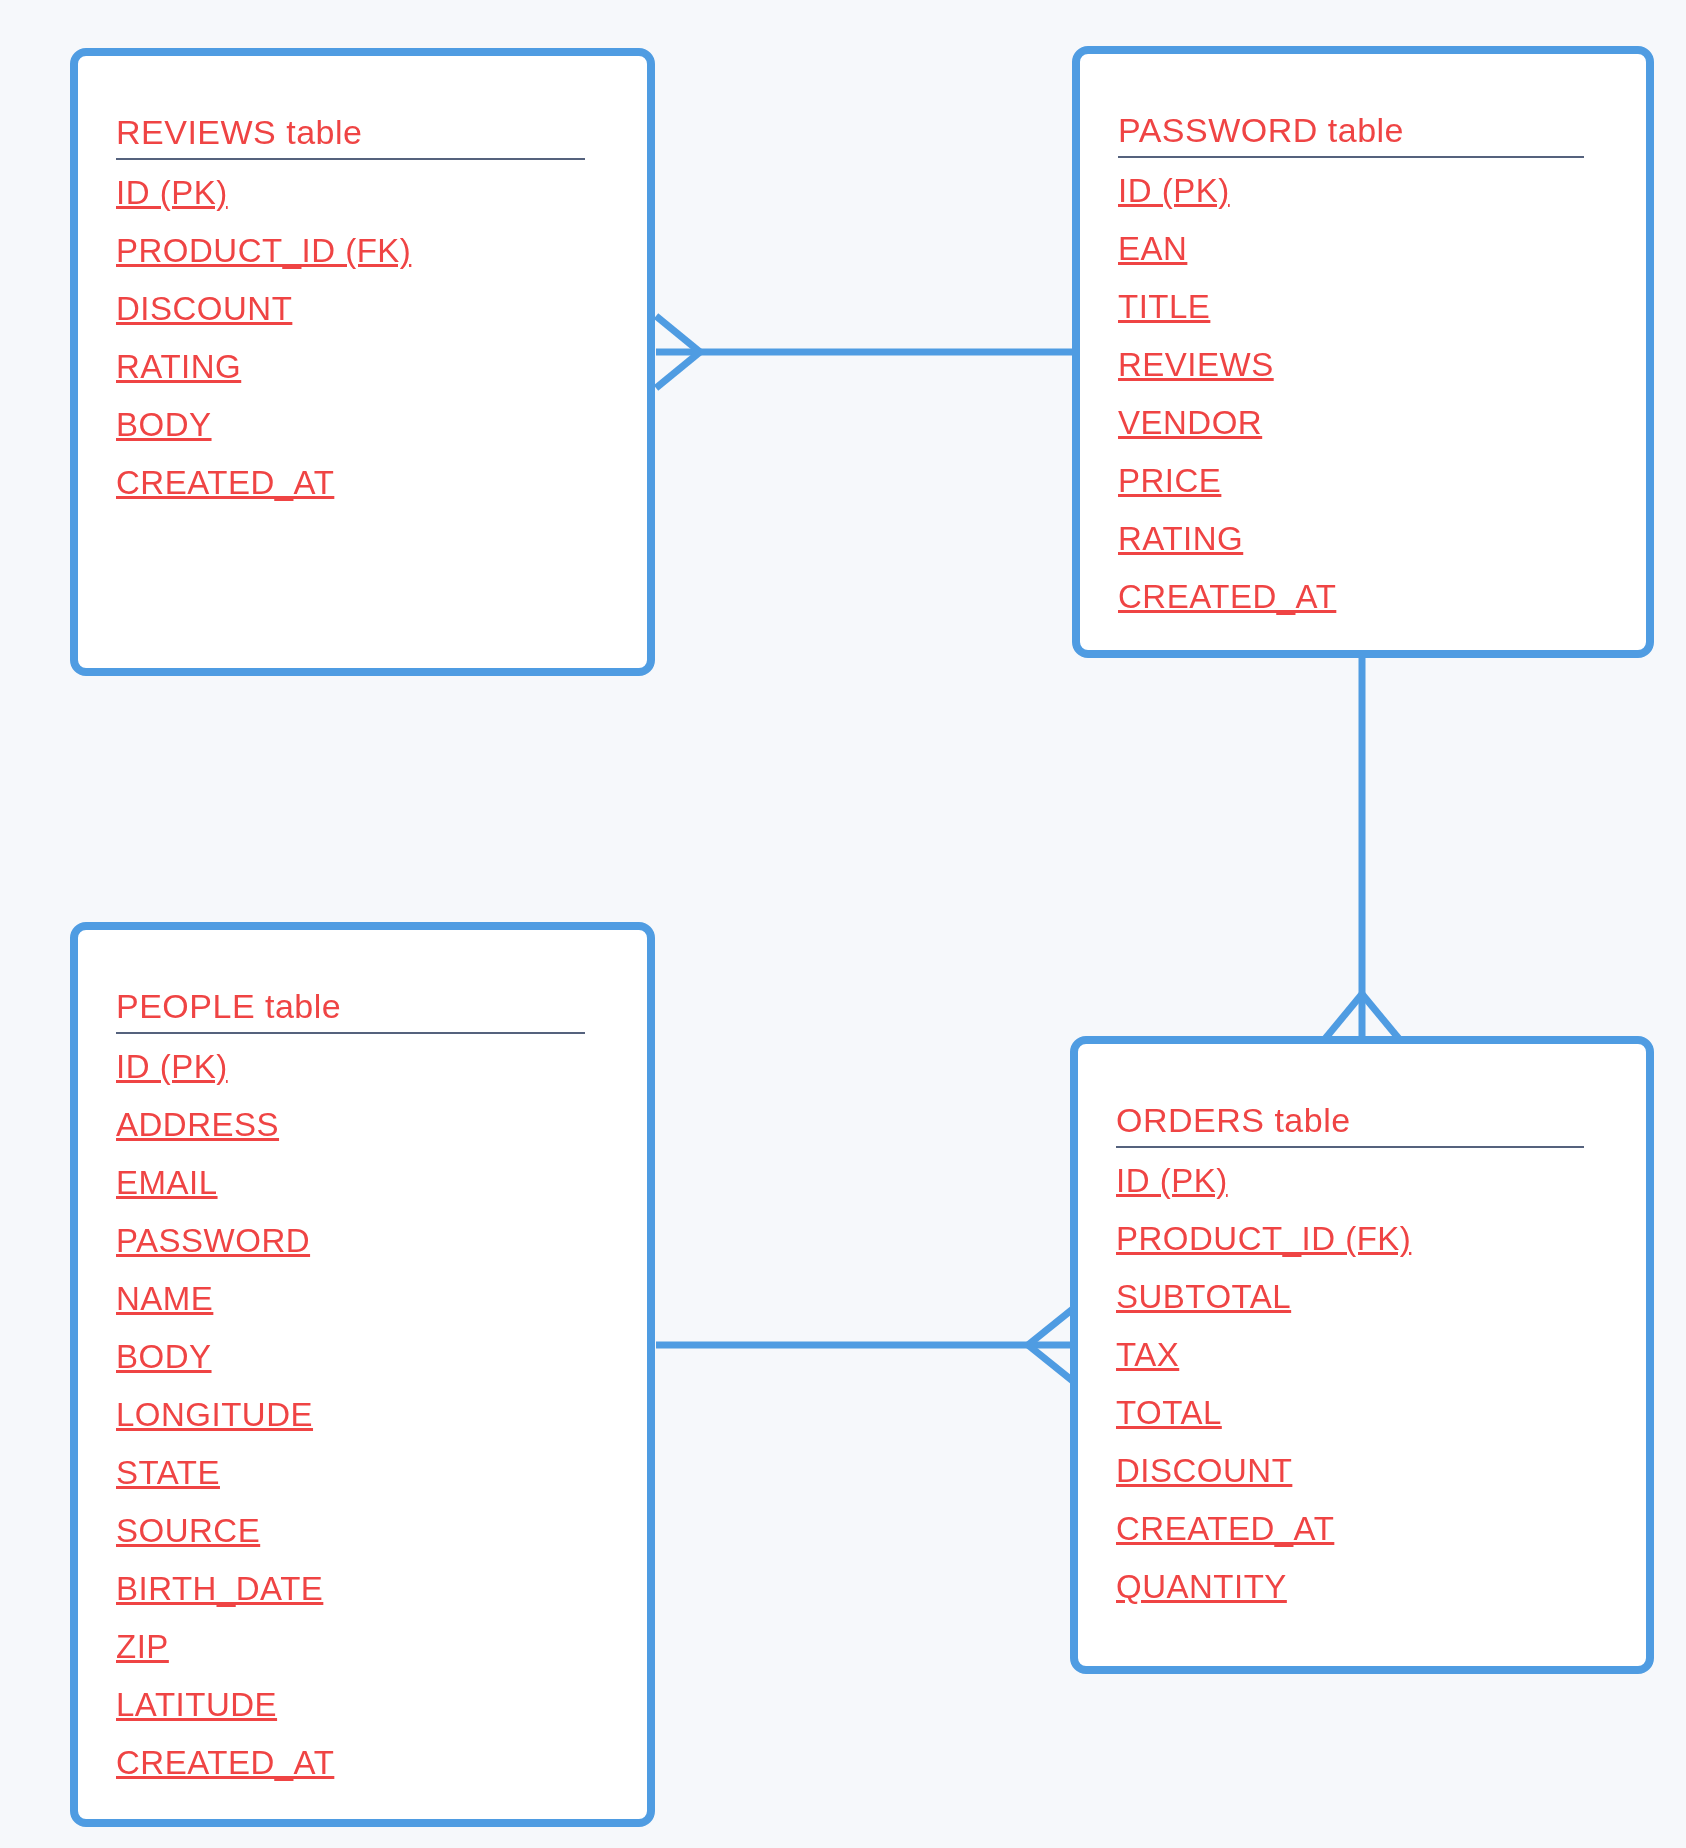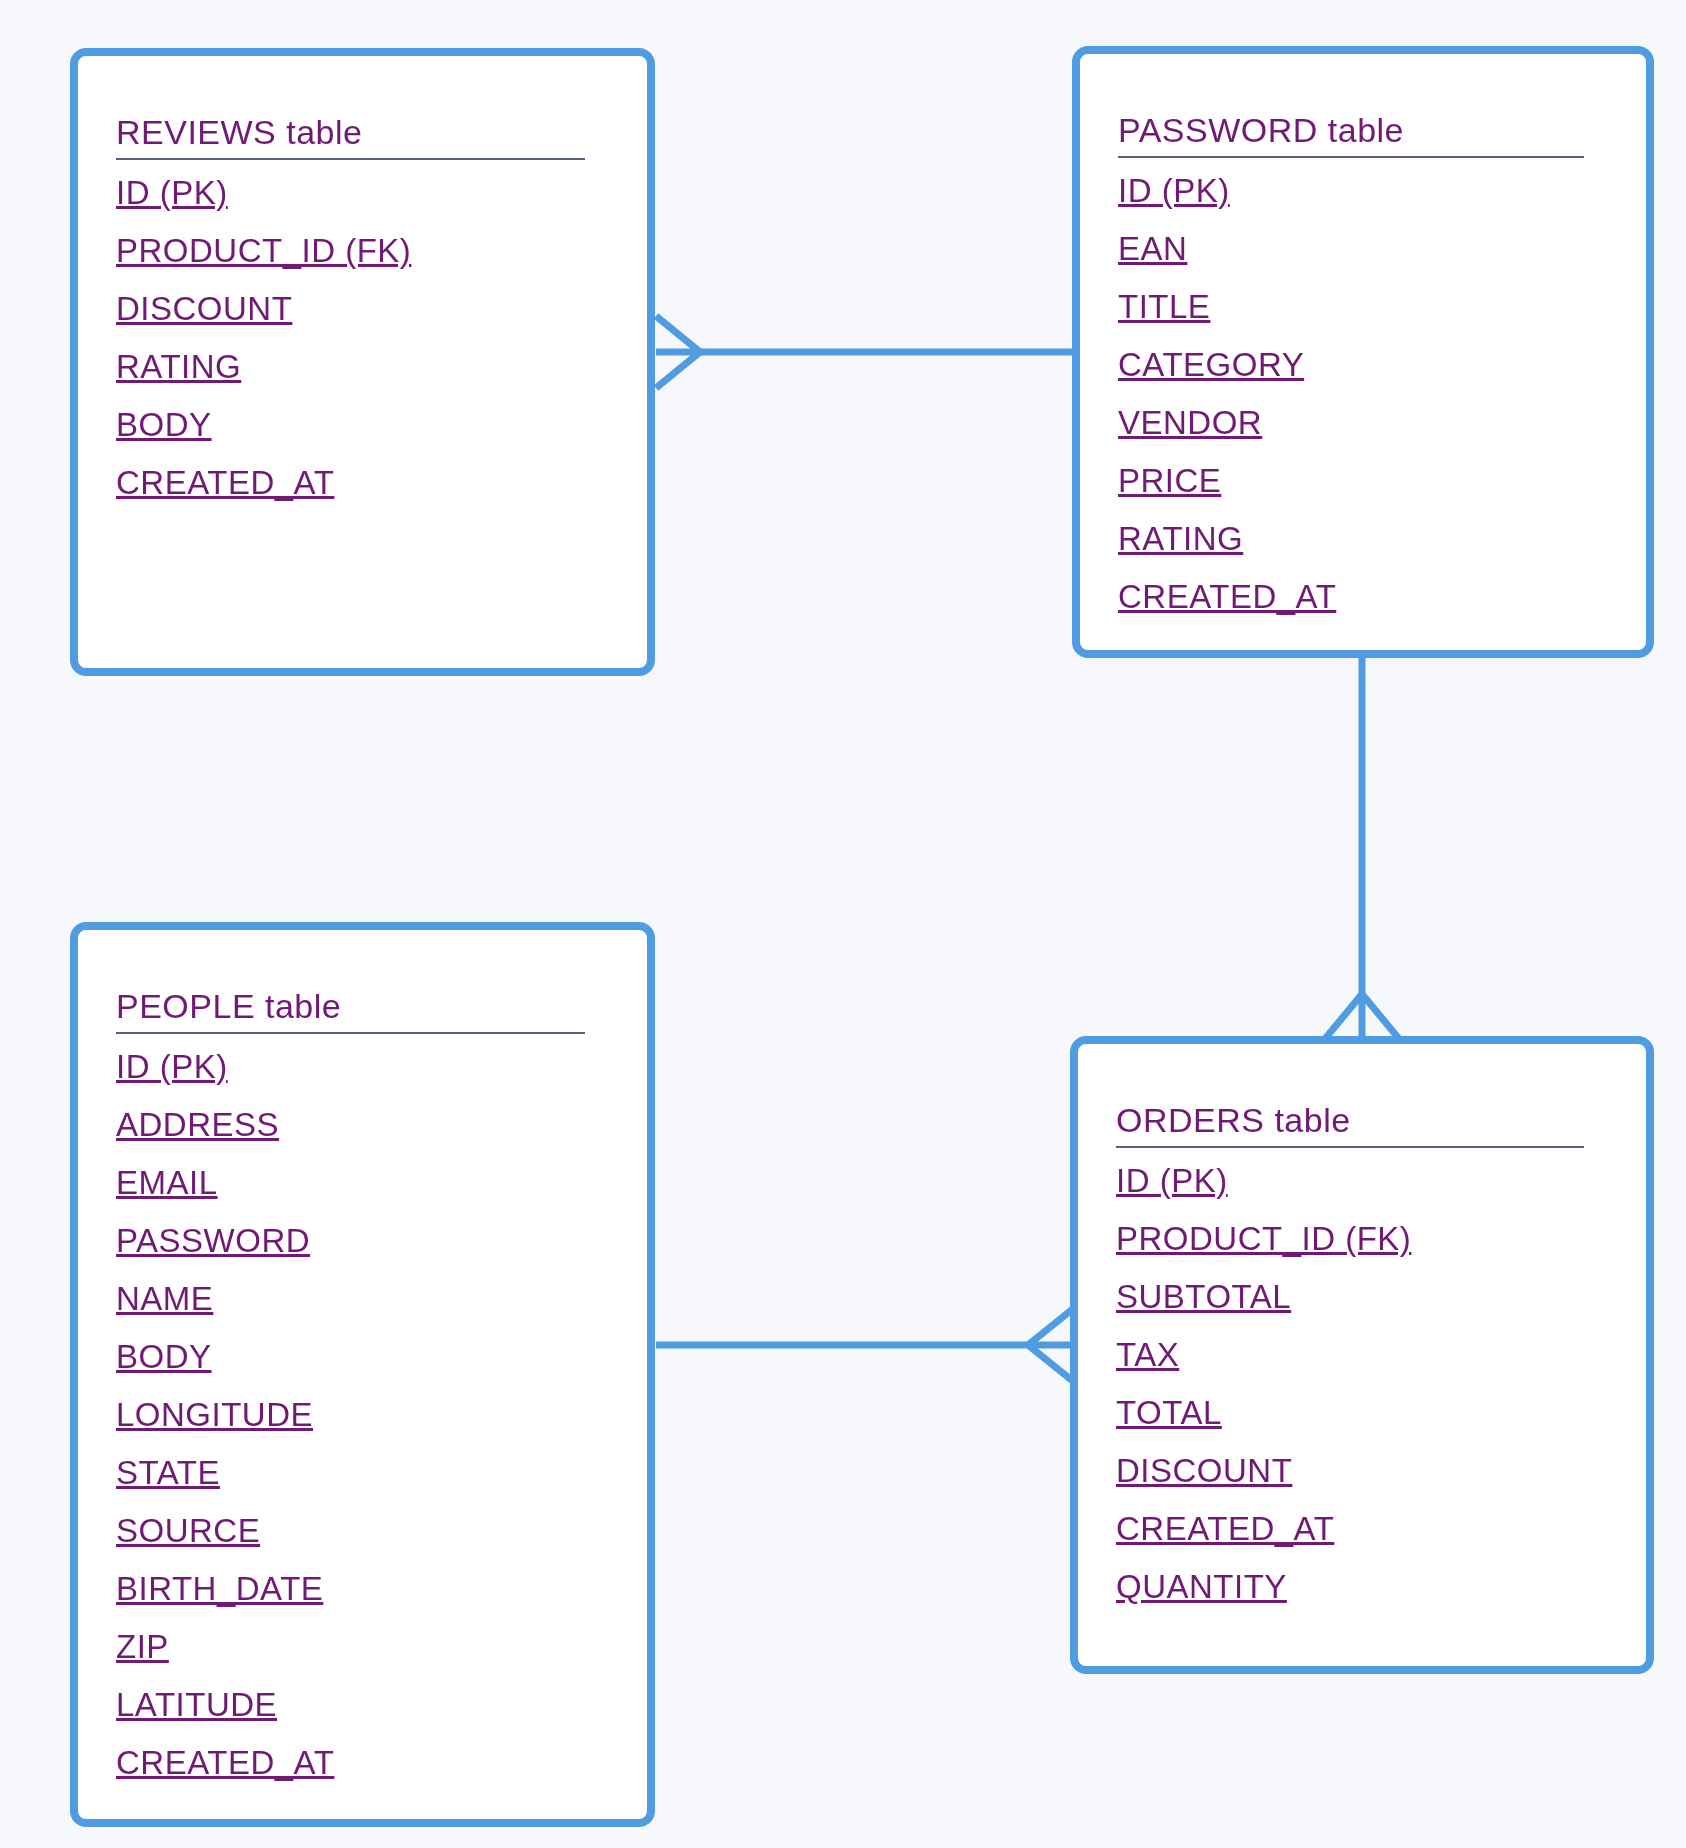"REVIEWS table" .card { color: #701a75 -> #ef4444 }
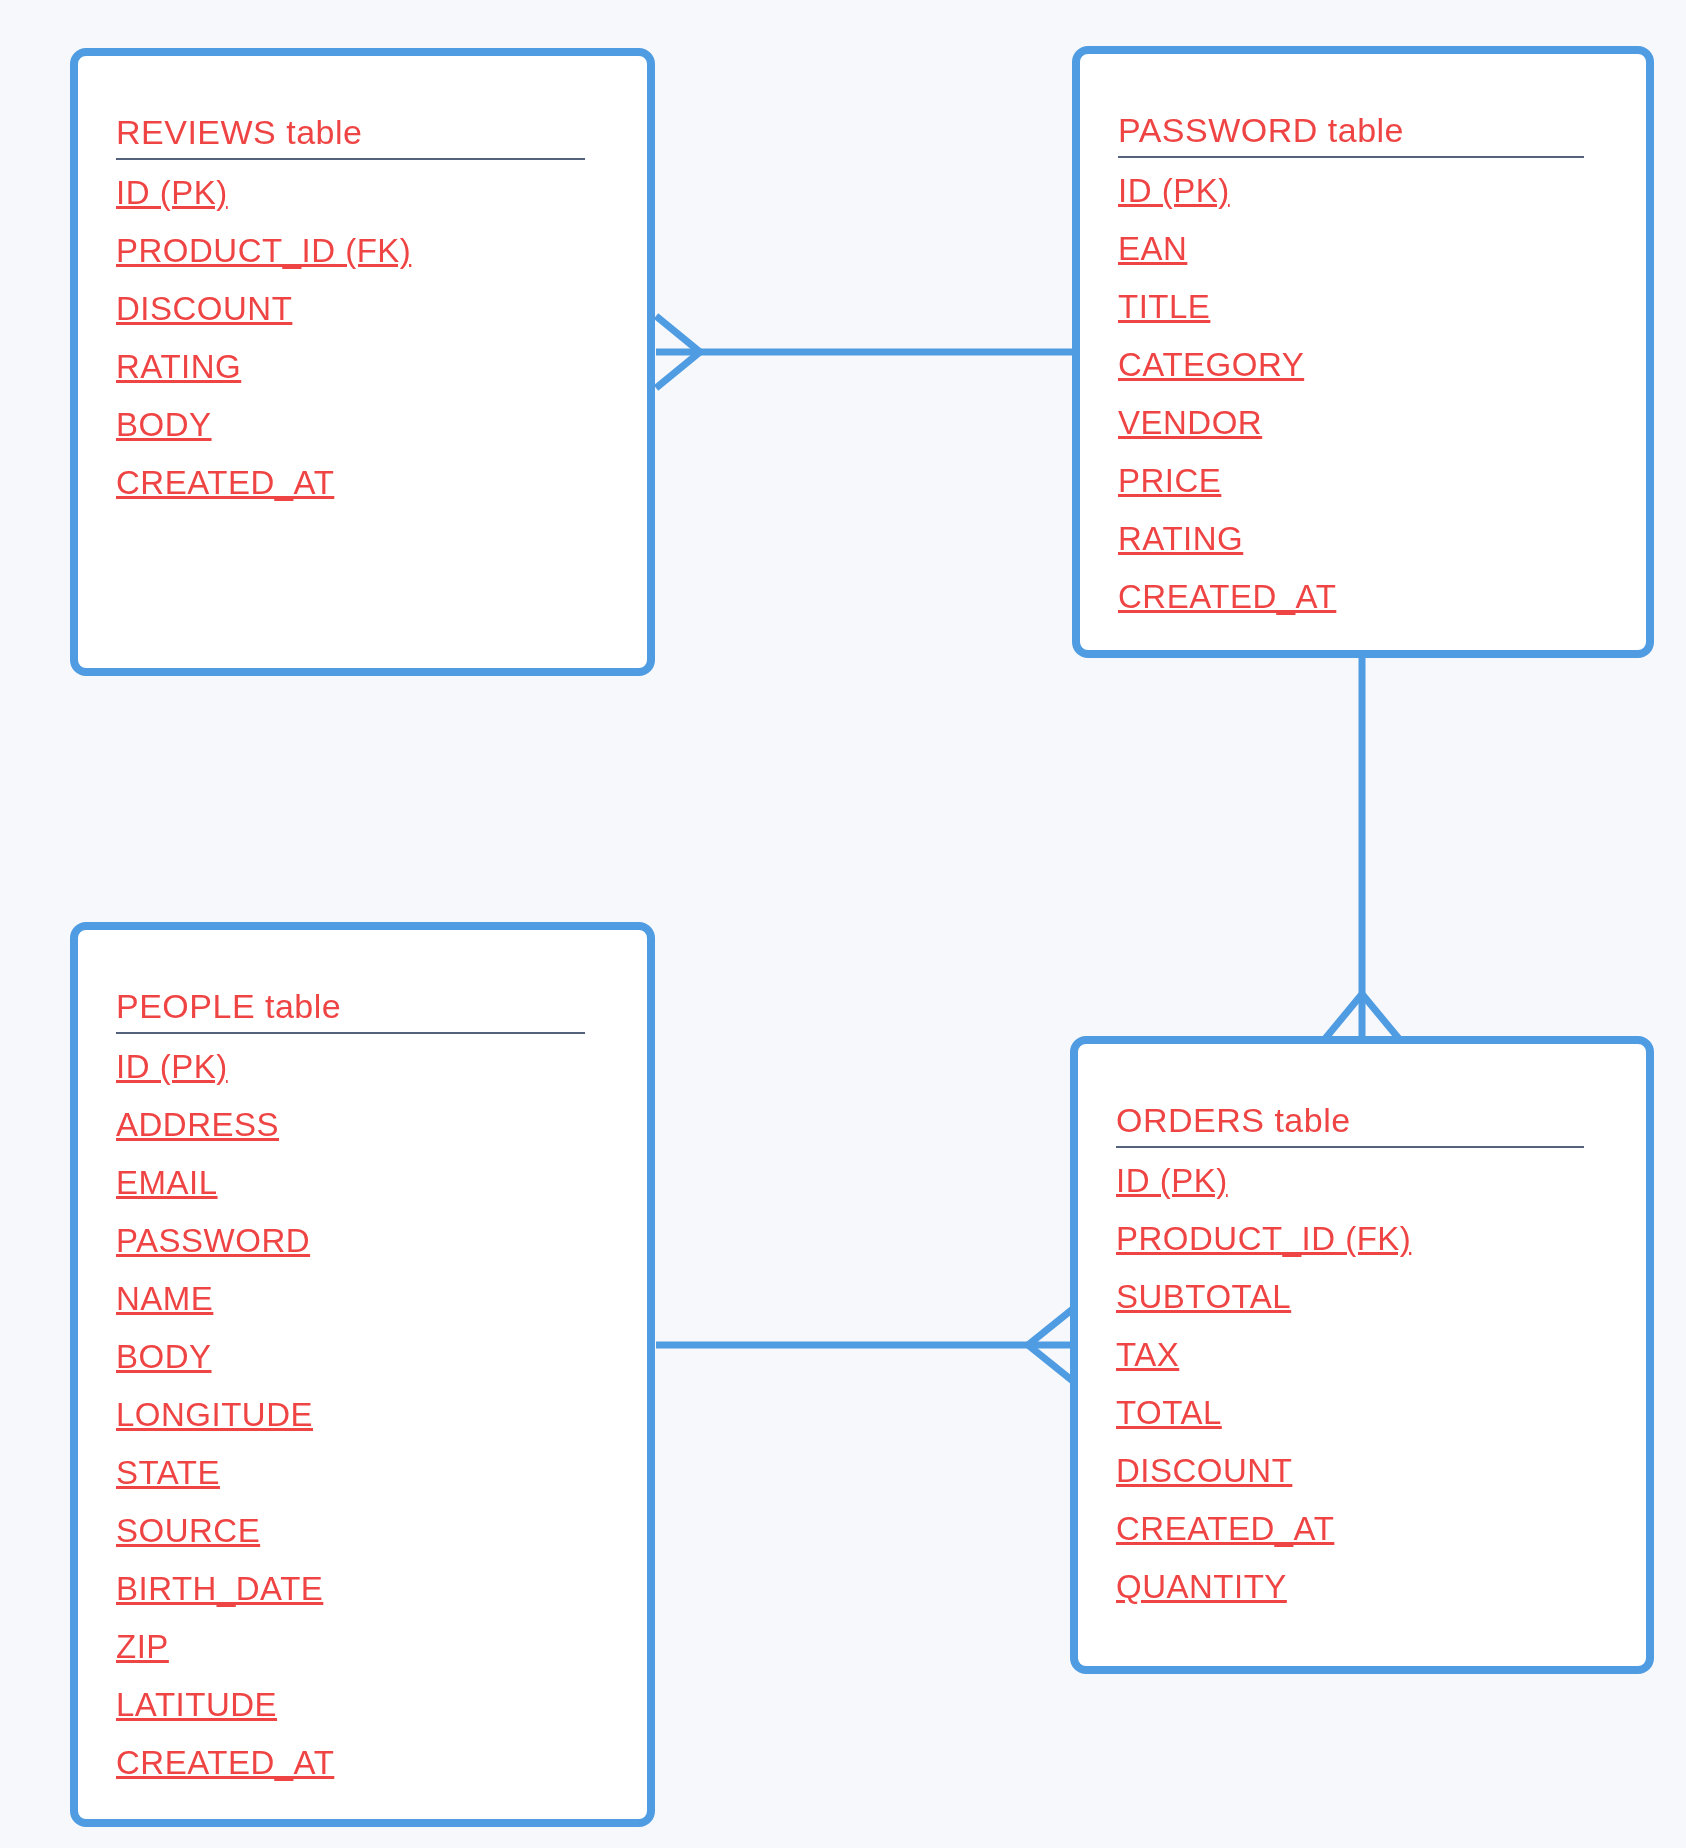"CATEGORY" li { text: CATEGORY -> REVIEWS }
